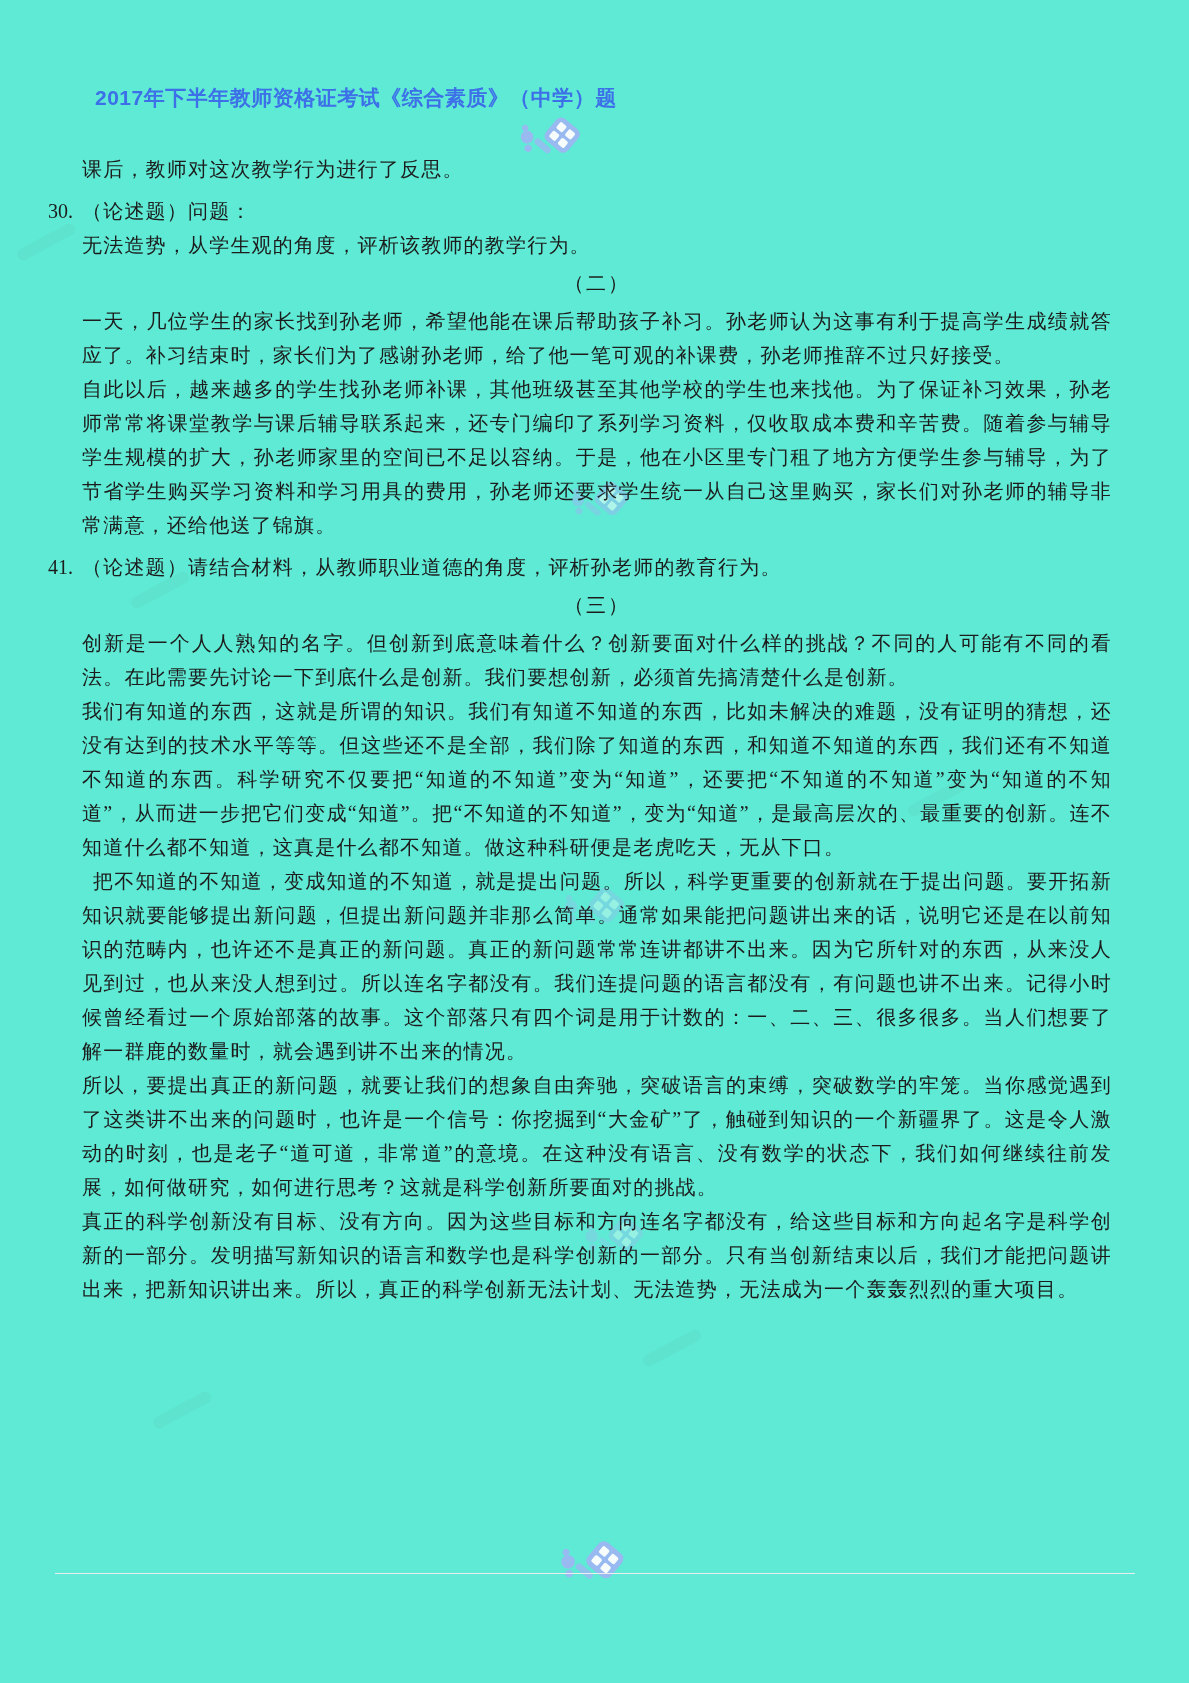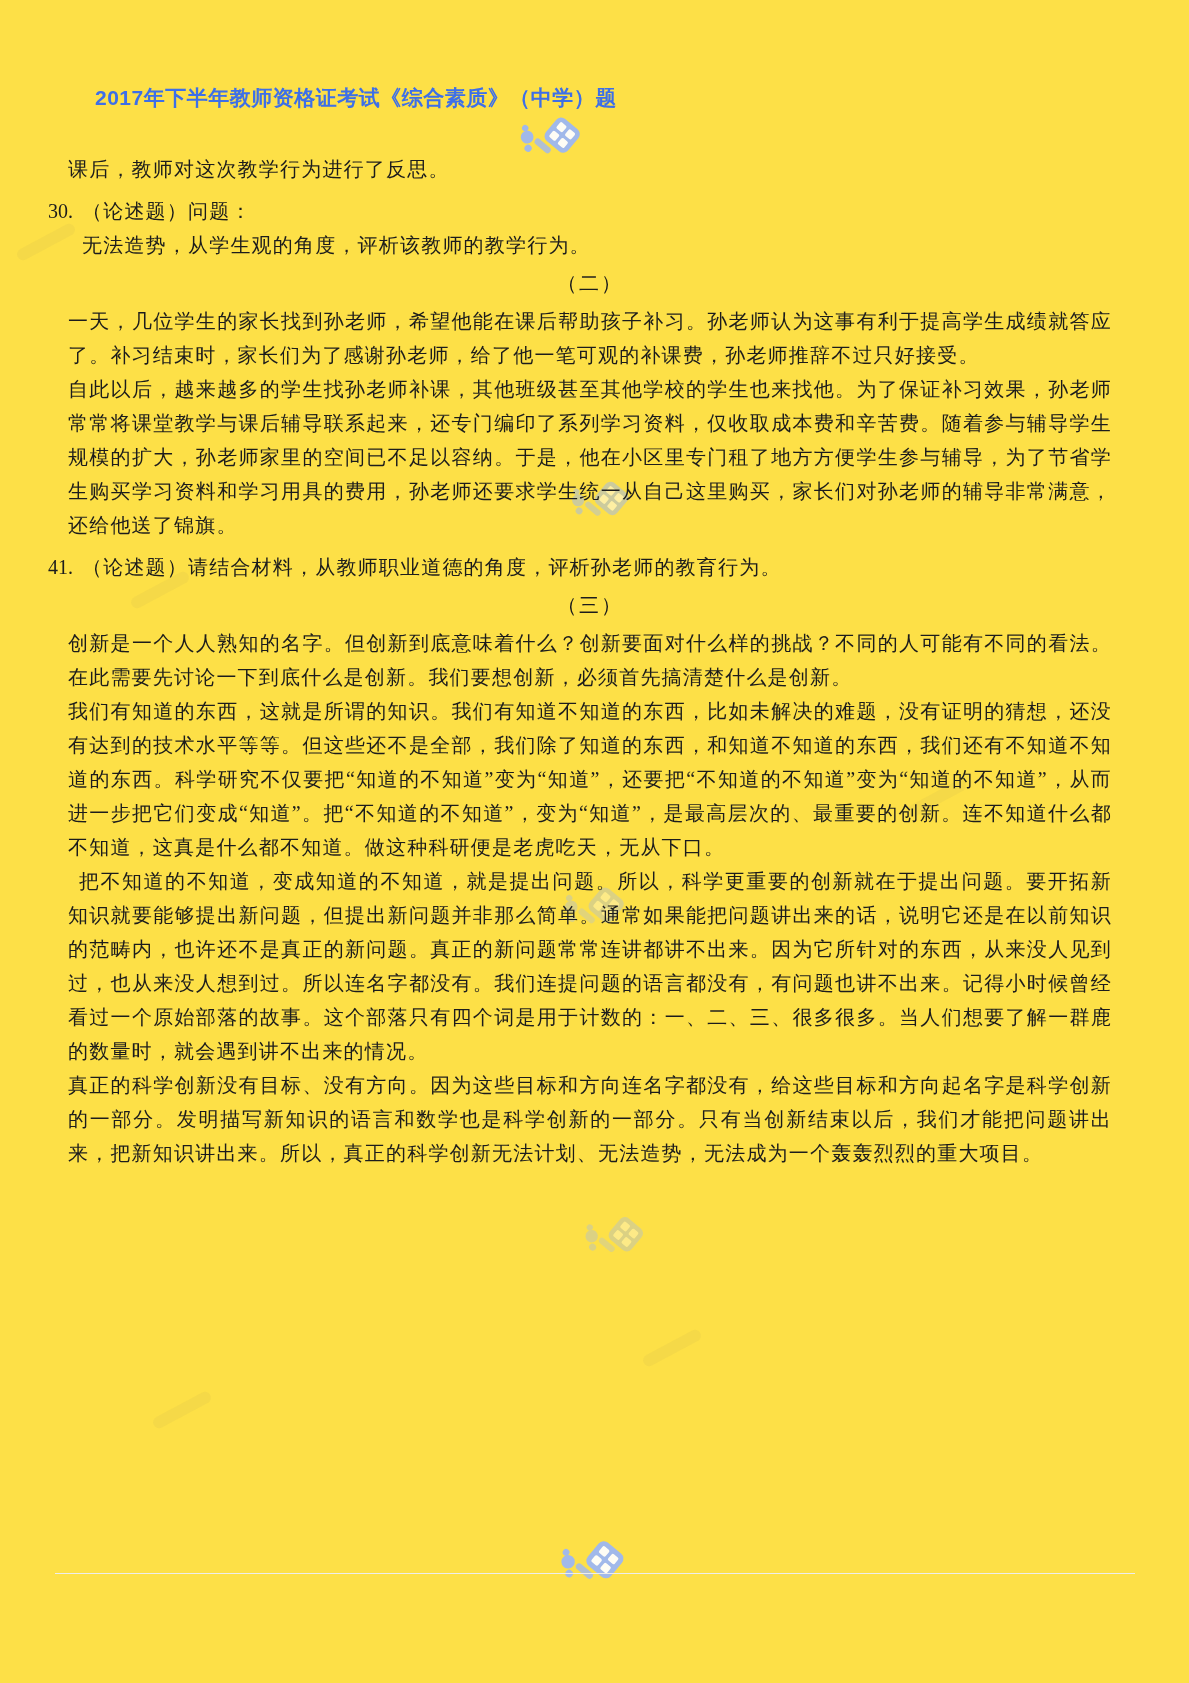"2017年下半年教师资格证考试《综合素质》（中学）题" .page { background: #fde047 -> #5eead4 }
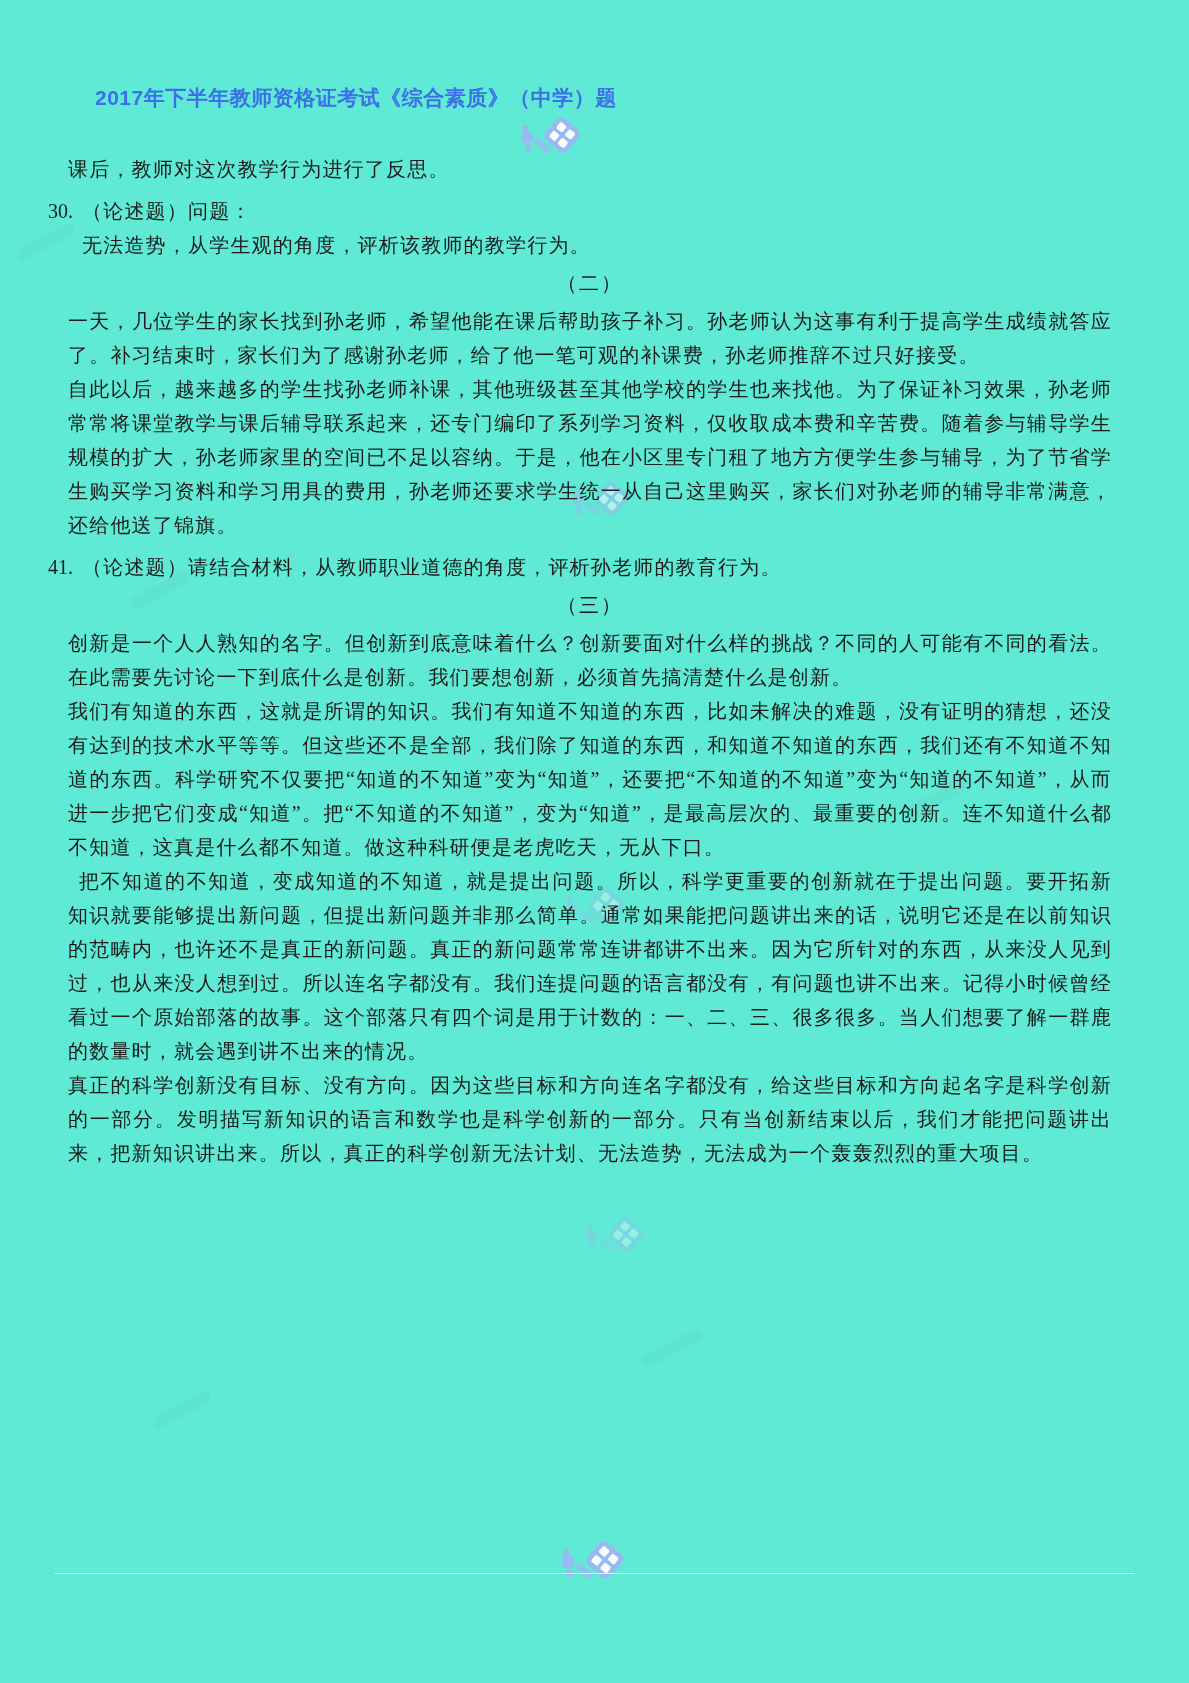"课后，教师对这次教学行为进行了反思。" .body-col { margin-left: 20px -> 34px }
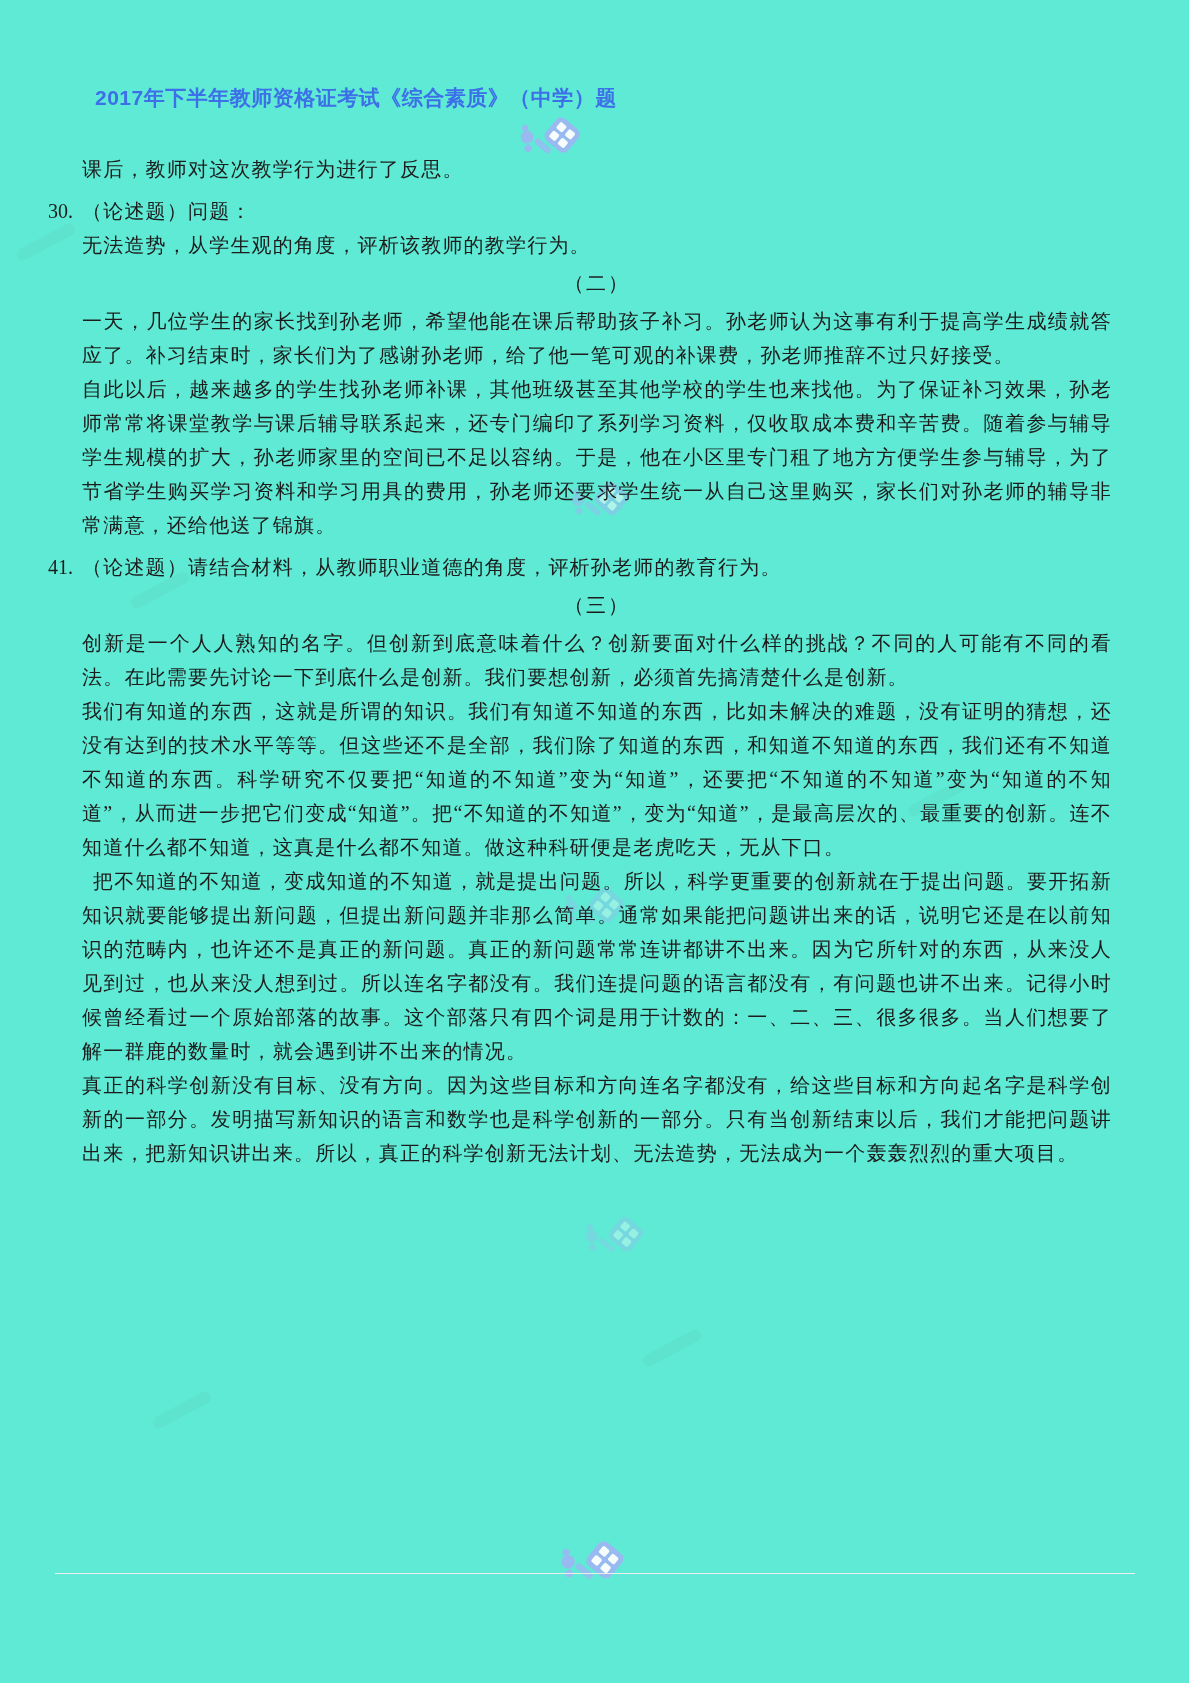"所以，要提出真正的新问题，就要让我们的想象自由奔驰，突破语言的束缚，突破数学的牢" p.para { html: none -> <p>所以，要提出真正的新问题，就要让我们的想象自由奔驰，突破语言的束缚，突破数学的牢笼。当你感觉遇到了这类讲不出来的问题时，也许是一个信号：你挖掘到“大金矿”了，触碰到知识的一个新疆界了。这是令人激动的时刻，也是老子“道可道，非常道”的意境。在这种没有语言、没有数学的状态下，我们如何继续往前发展，如何做研究，如何进行思考？这就是科学创新所要面对的挑战。</p> }
